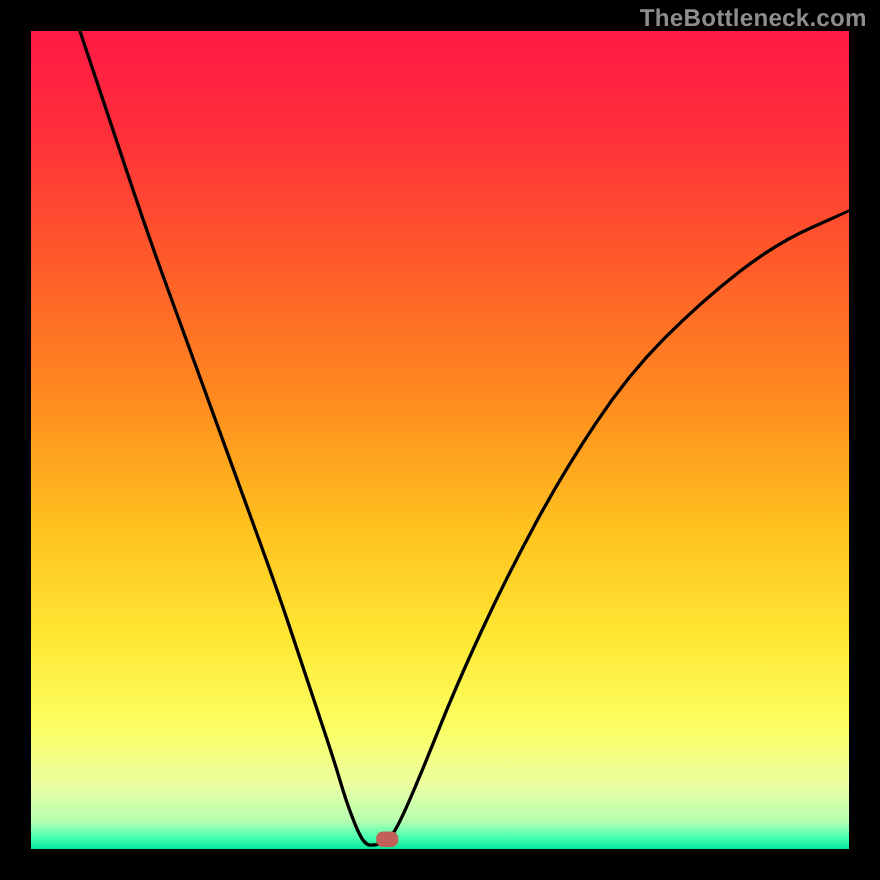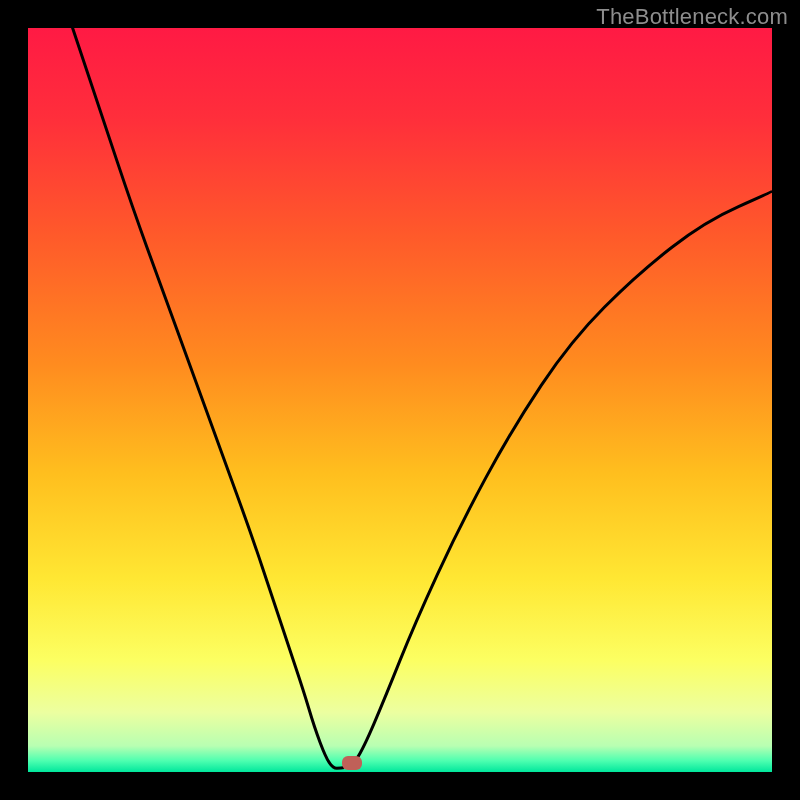"TheBottleneck.com" .watermark { font-weight: 400 -> 700 }
